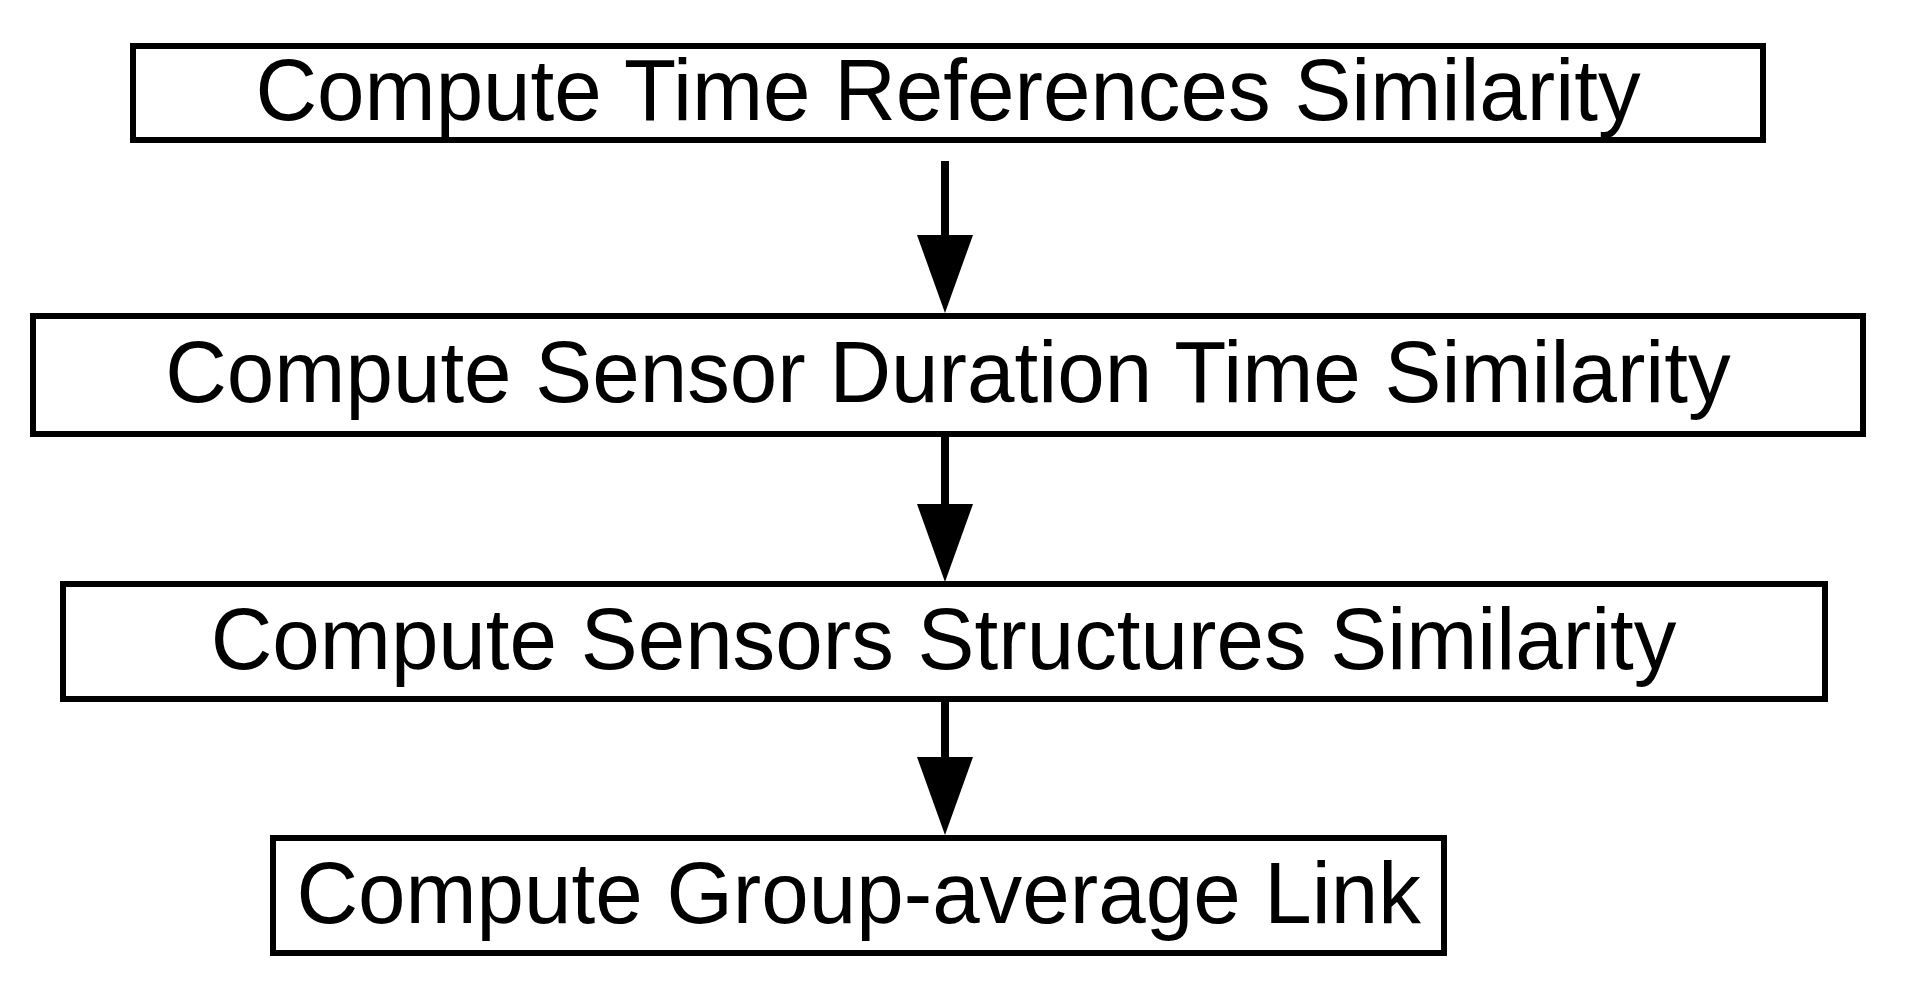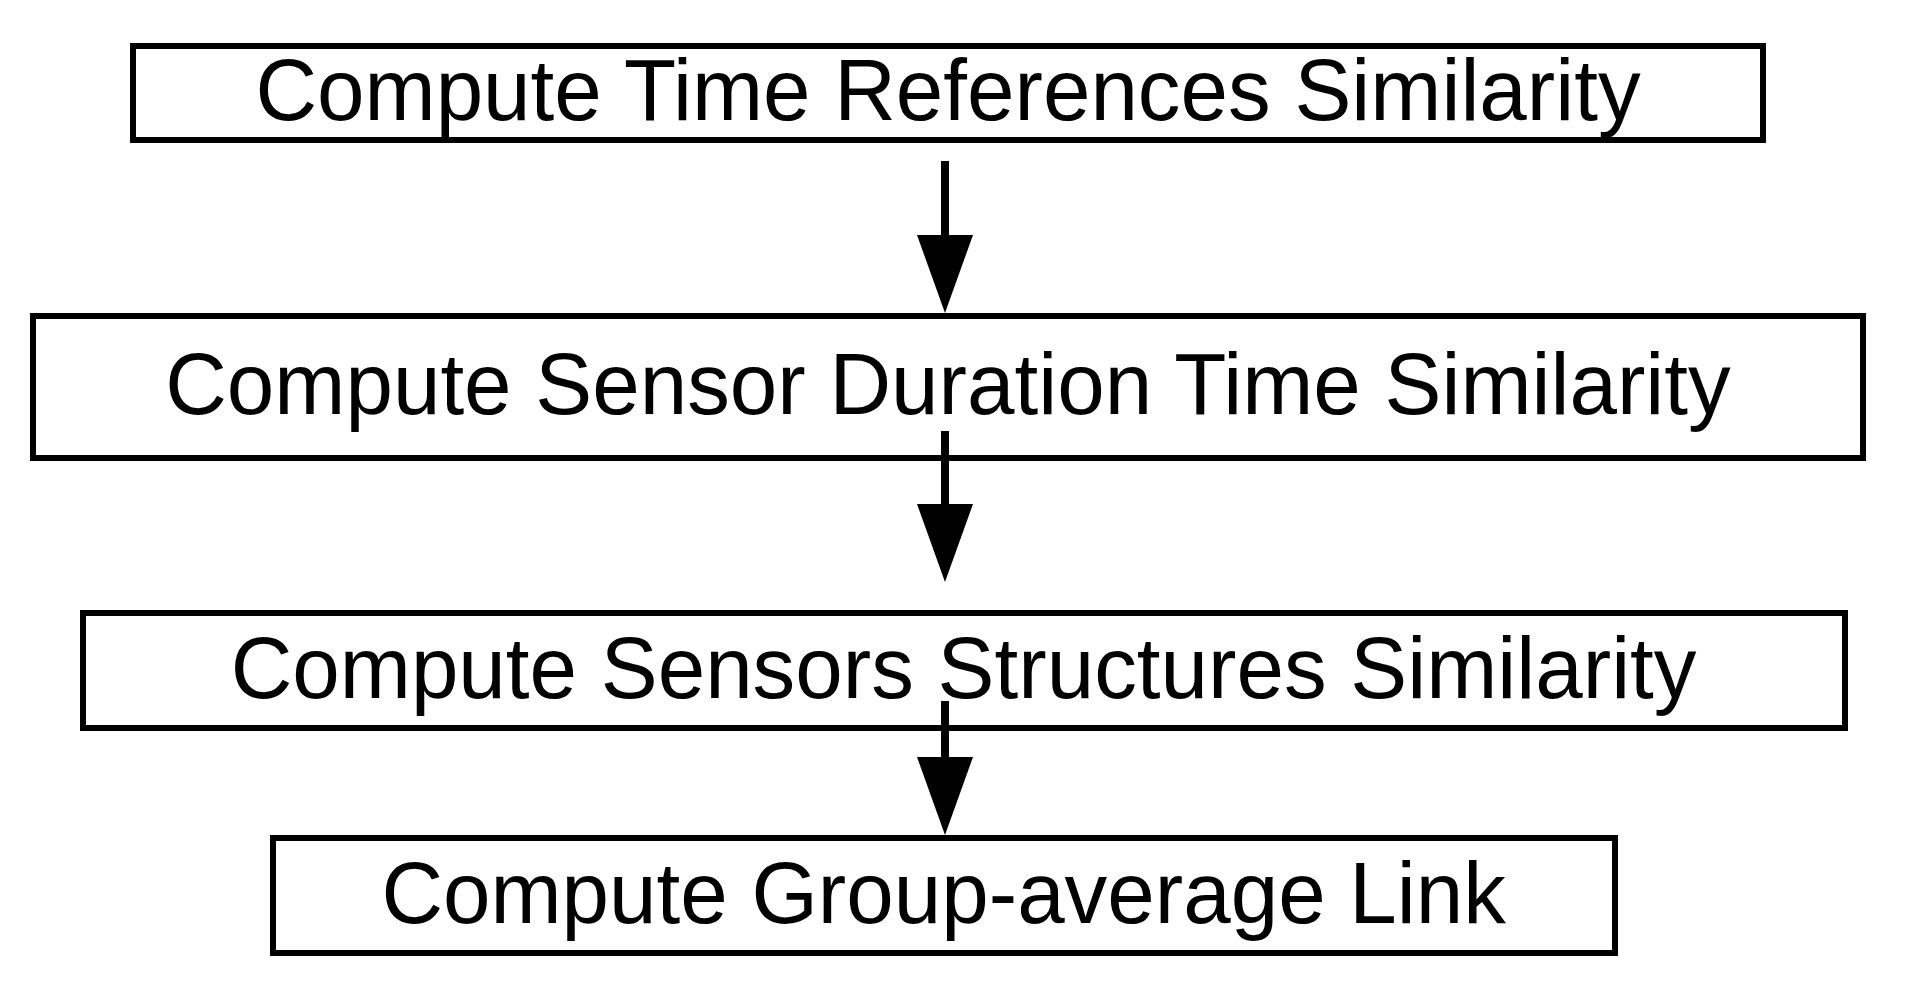"Compute Sensor Duration Time Similarity" .n2 { height: 148px -> 124px }
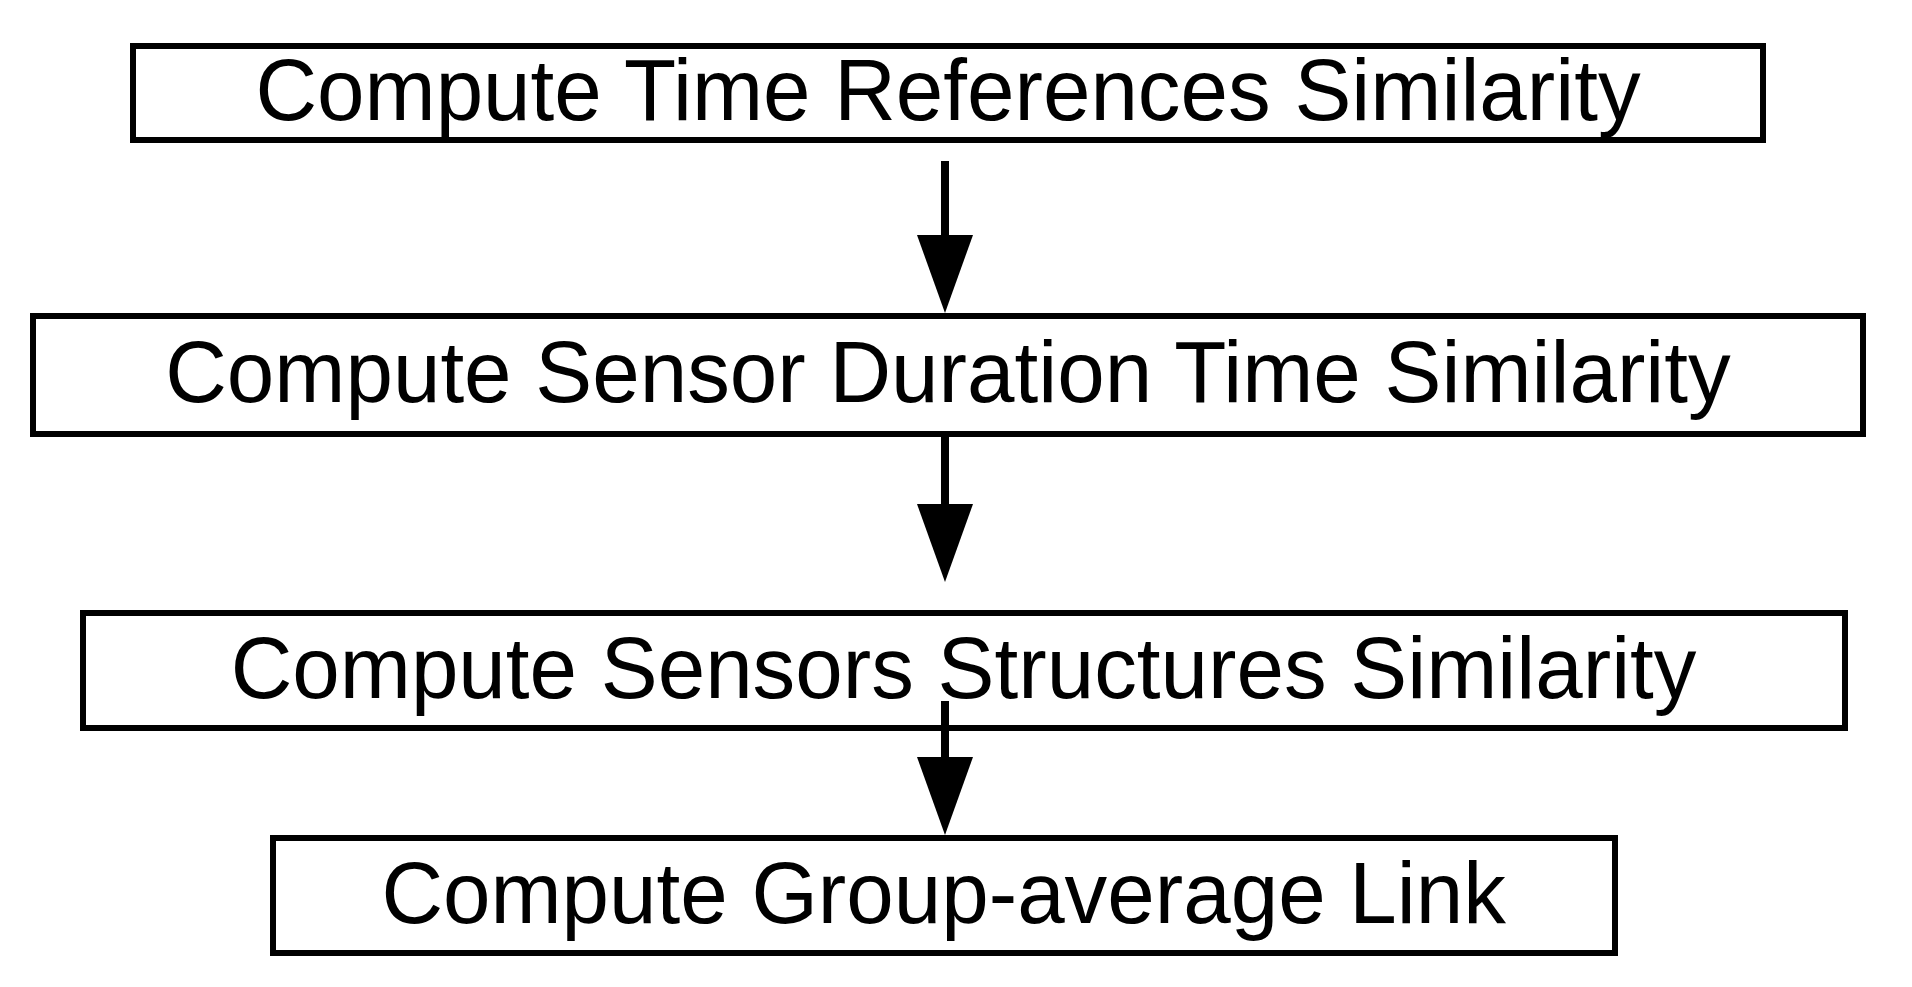"Compute Sensors Structures Similarity" .n3 { margin-left: 20px -> none; top: 610px -> 581px }
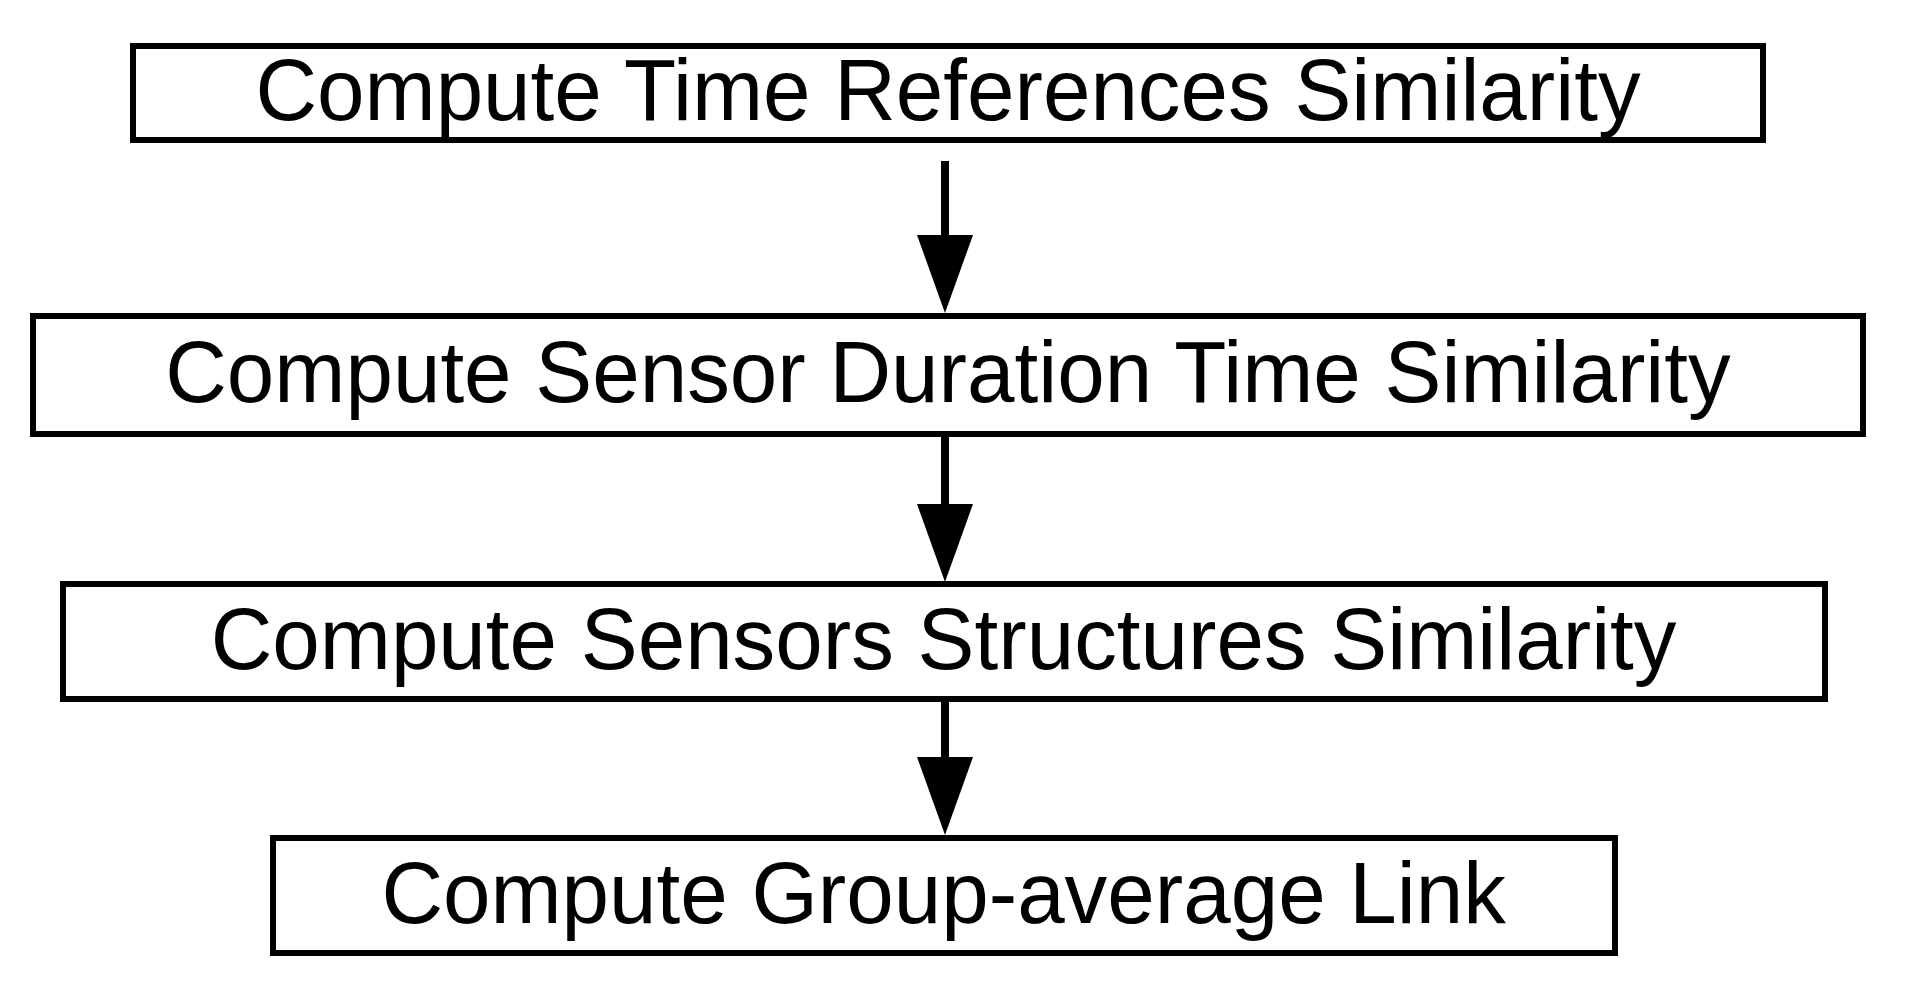"Compute Group-average Link" .n4 { width: 1348px -> 1177px }
